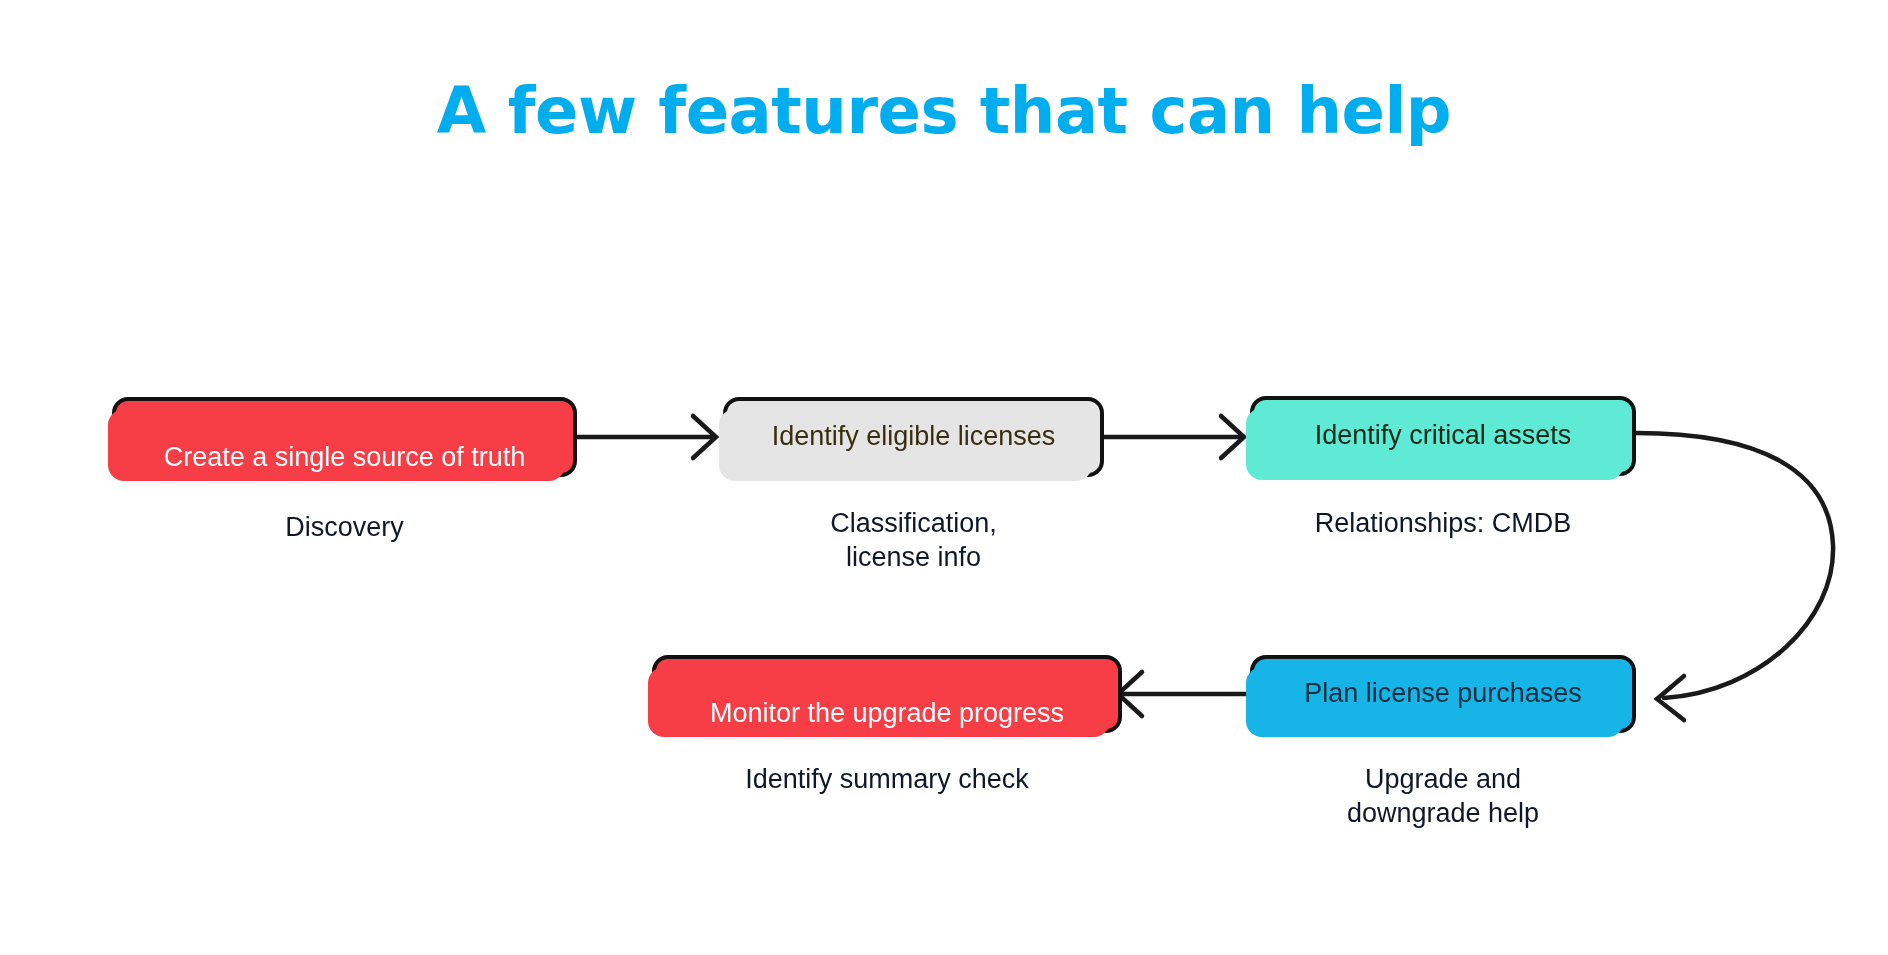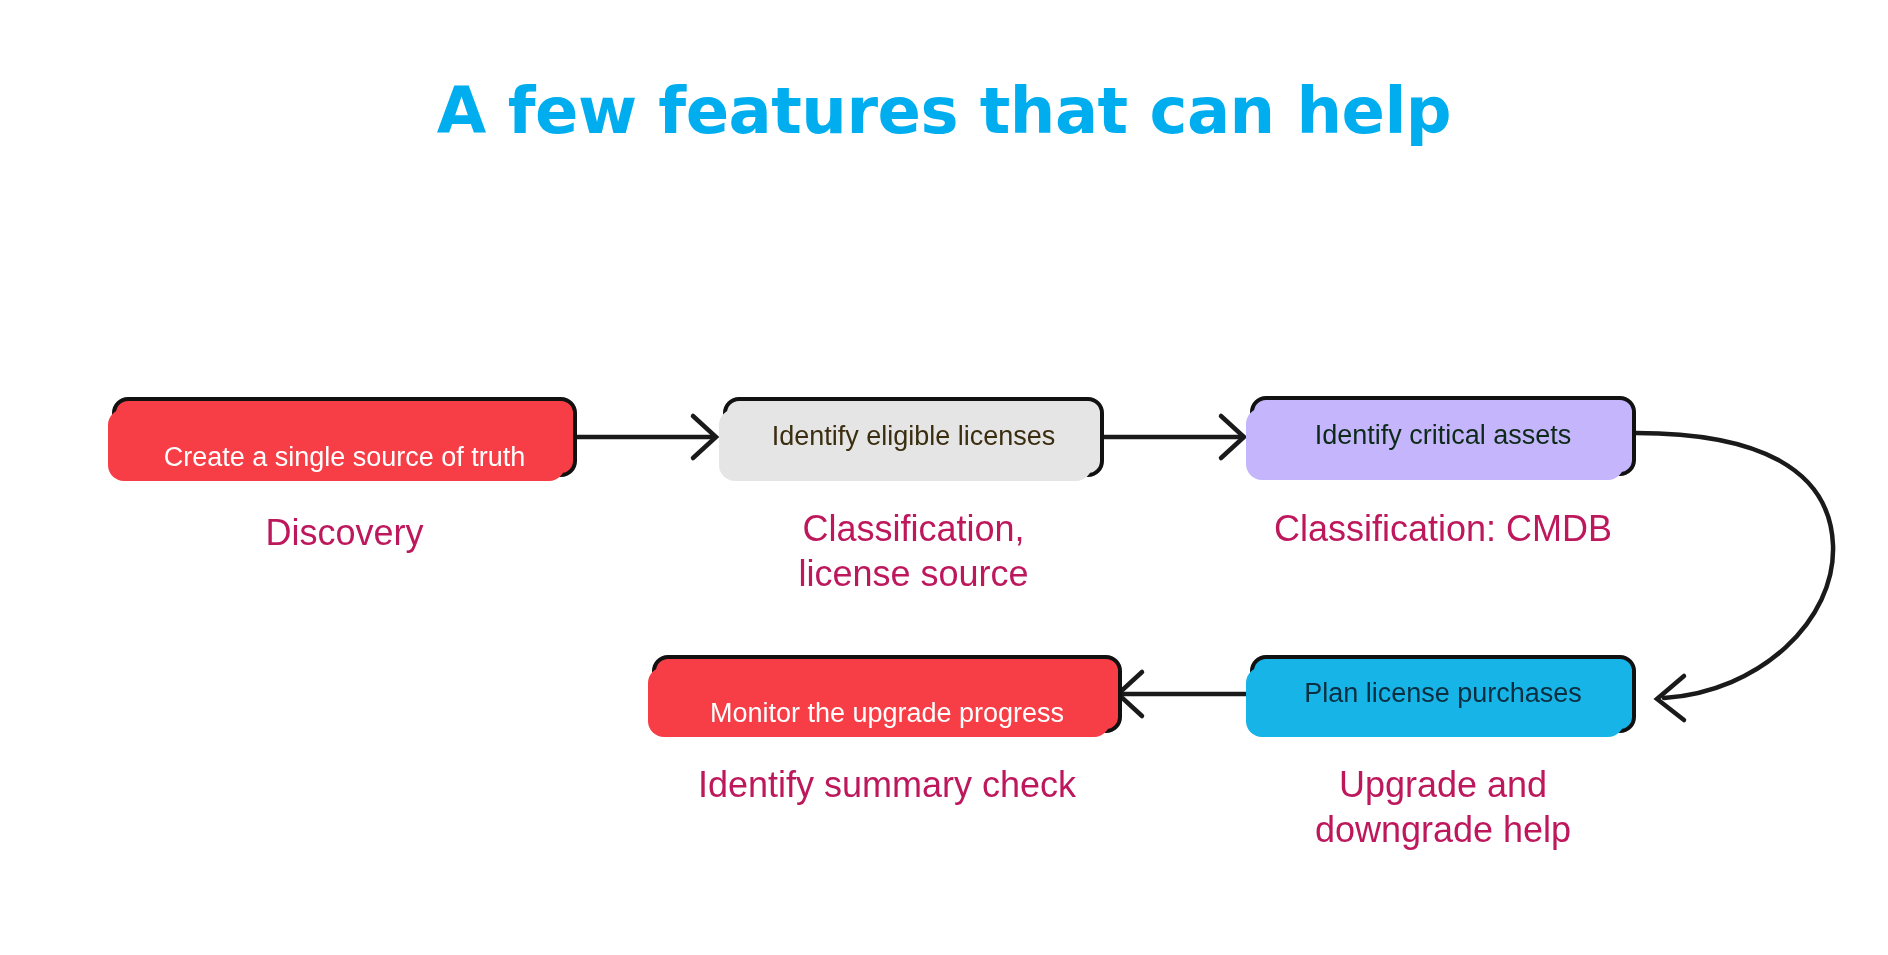"Identify critical assets" .node.green { background: #c4b5fd -> #5eead4 }
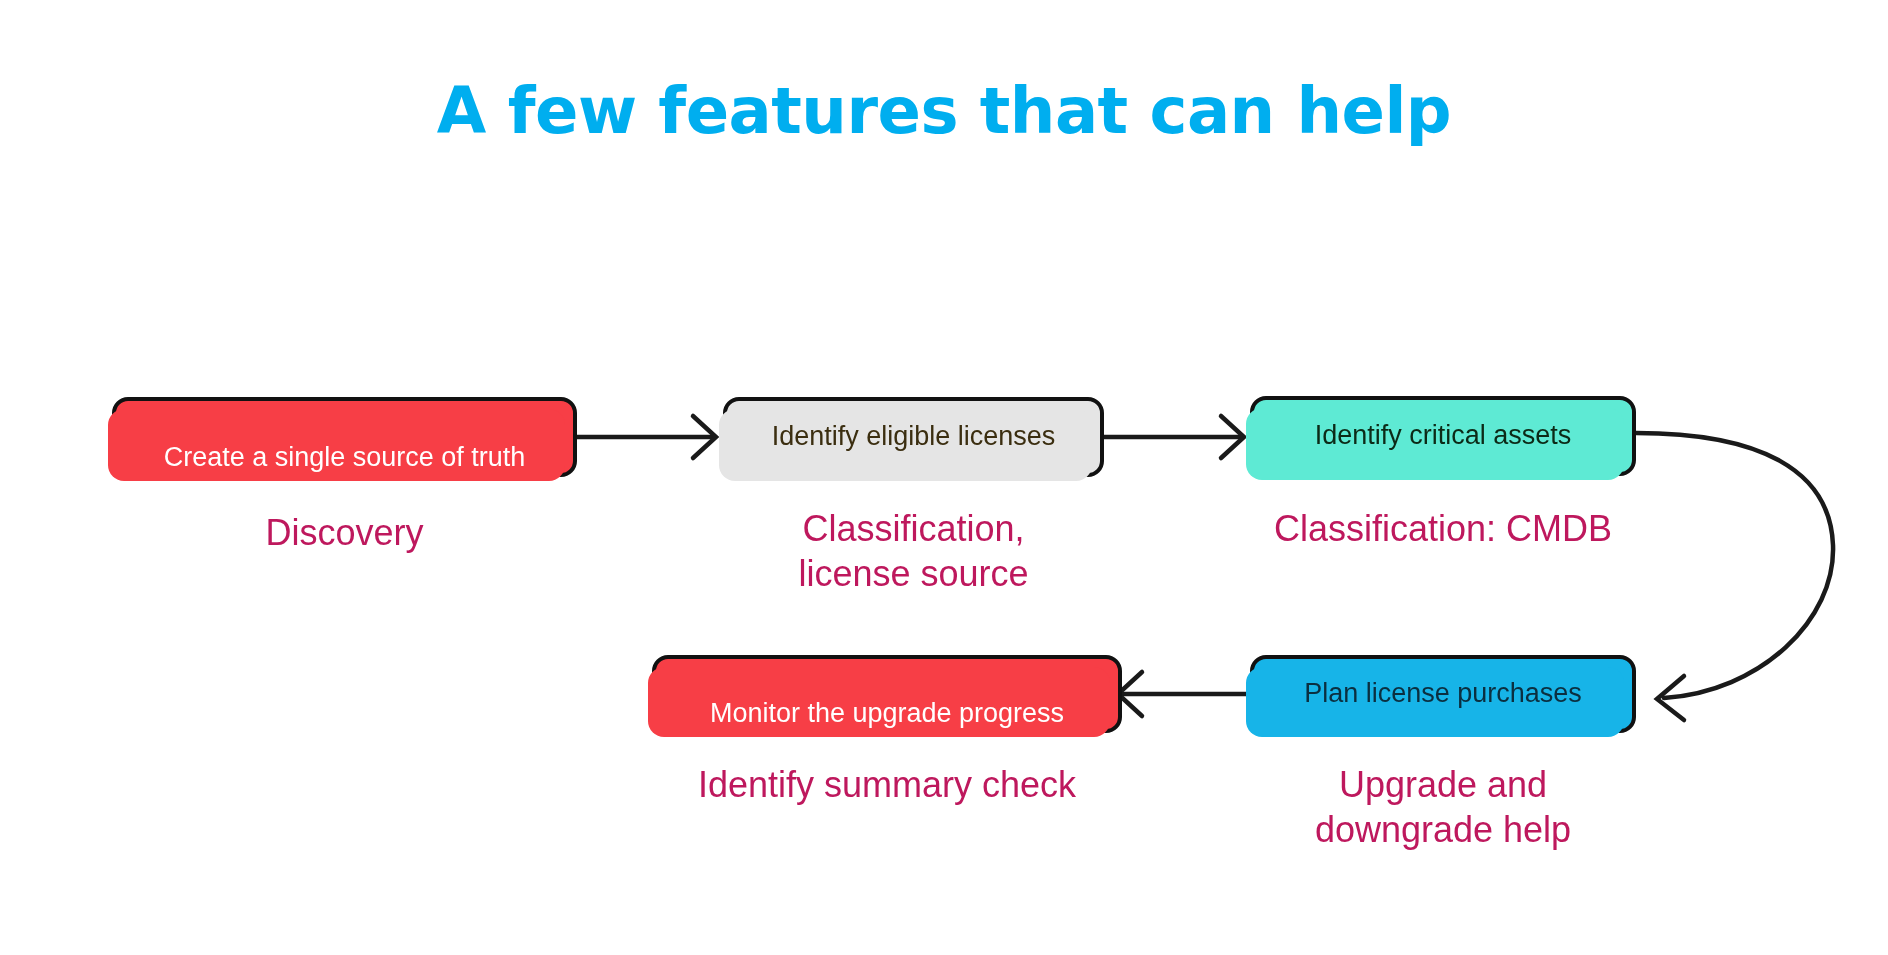"Discovery" .caption { color: #be185d -> #0f172a; font-size: 36px -> 27px }
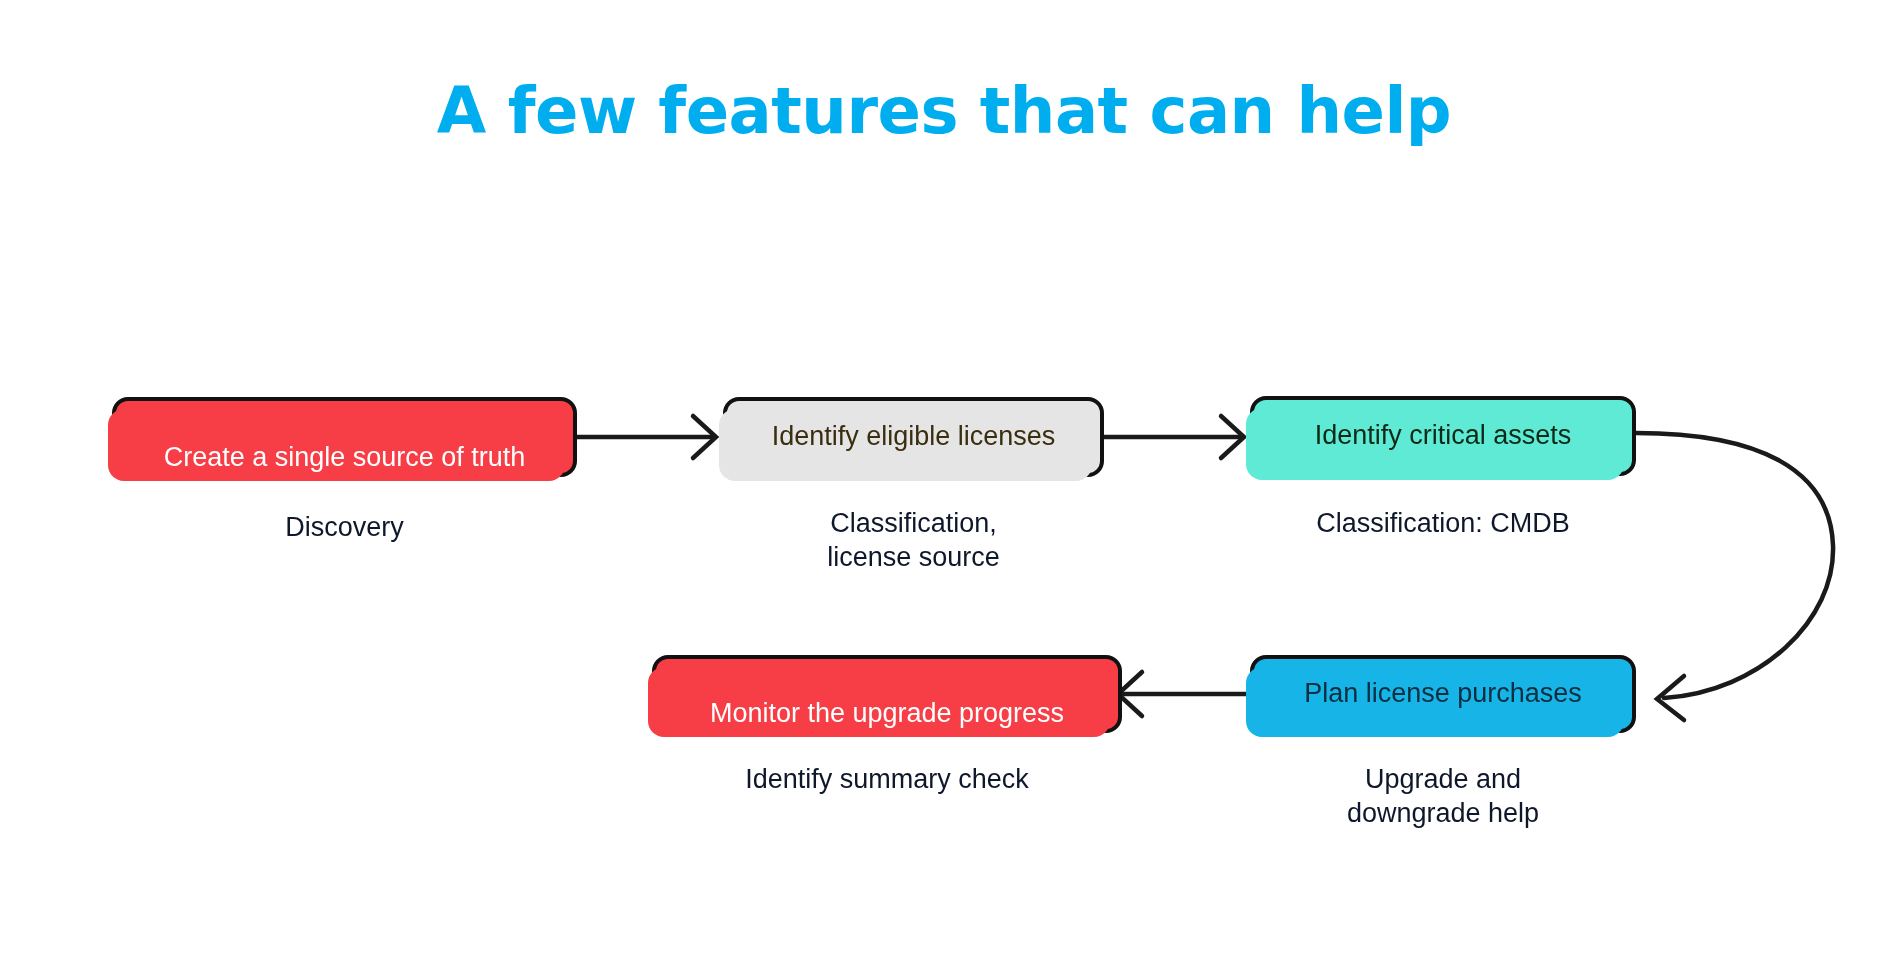"Classification: CMDB" div.caption { text: Classification -> Relationships }
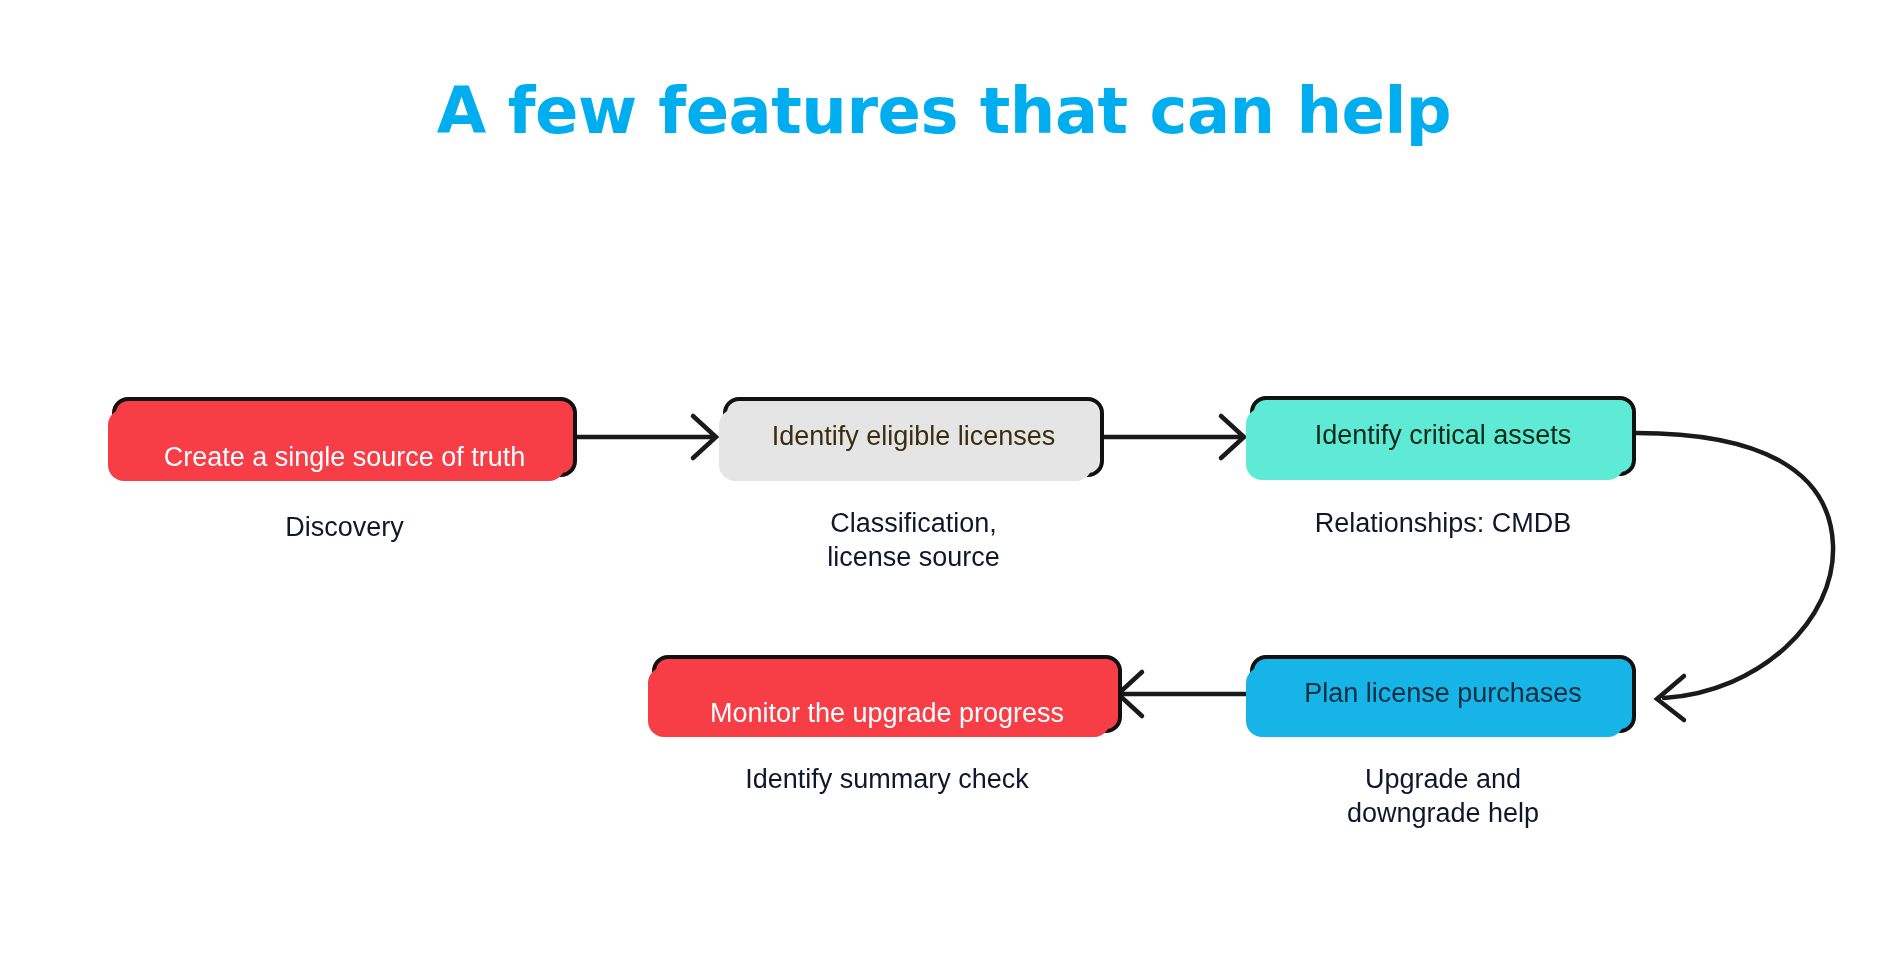"license source" div { text: source -> info }
